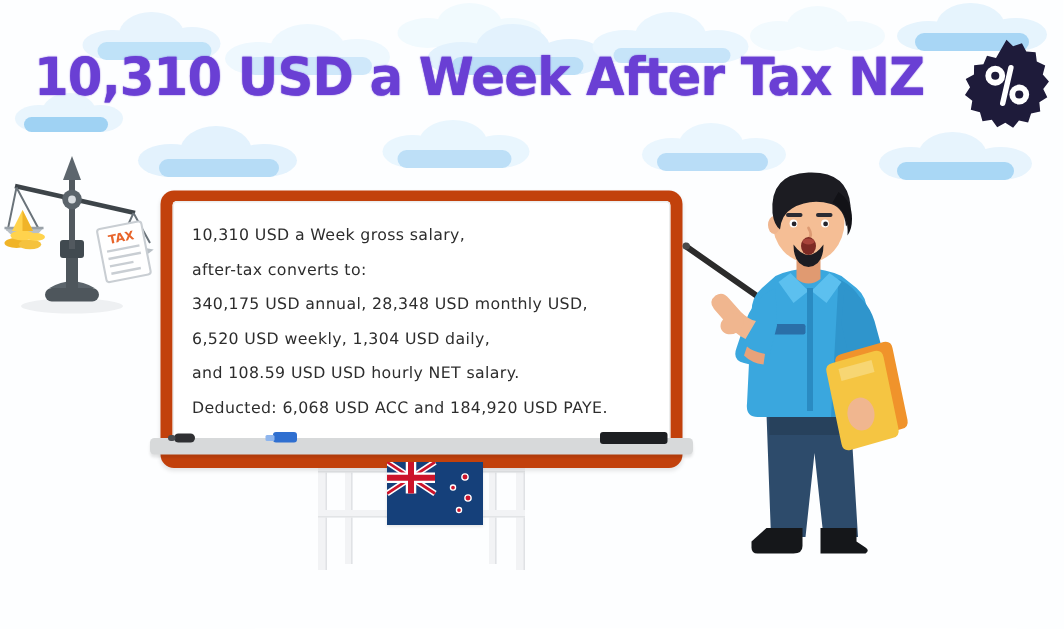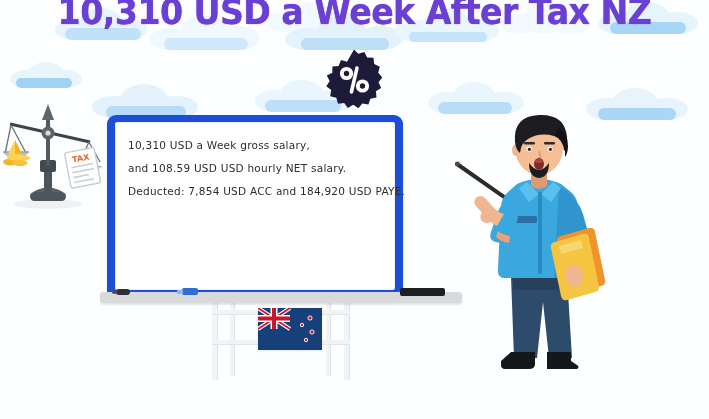"10,310 USD a Week After" .title-wrap { flex-direction: column -> none }
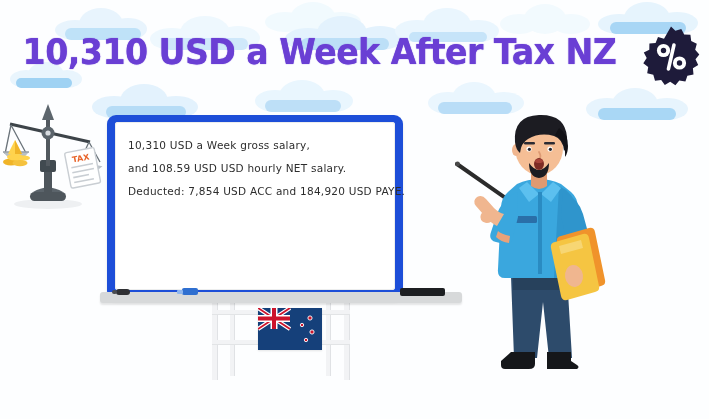"10,310 USD a Week gross" .board-frame { background: #1d4ed8 -> #c2410c; top: 115px -> 127px; width: 296px -> 348px }
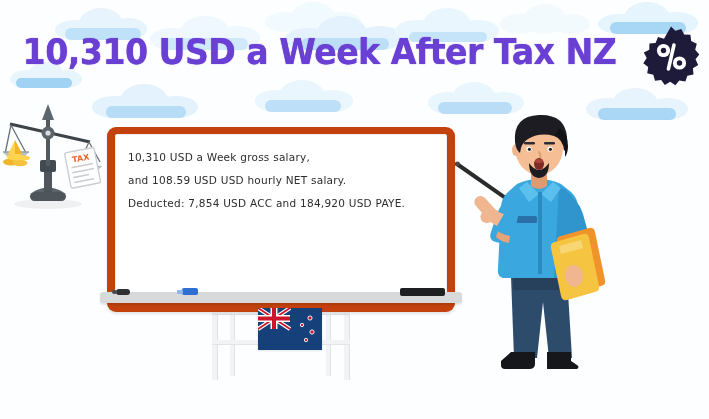"after-tax converts to:" div { html: none -> <div>after-tax converts to:</div> }
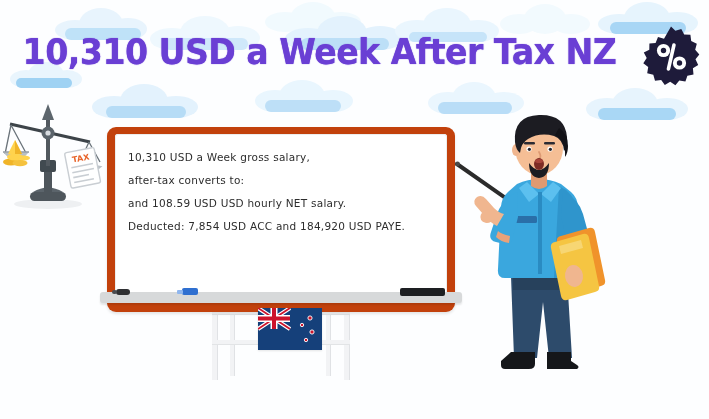"340,175 USD annual, 28,348 USD" div { html: none -> <div>340,175 USD annual, 28,348 USD monthly USD,</div> }
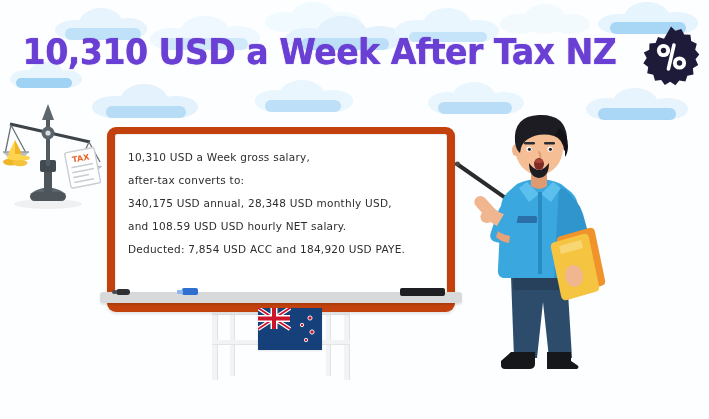"6,520 USD weekly, 1,304 USD" div { html: none -> <div>6,520 USD weekly, 1,304 USD daily,</div> }
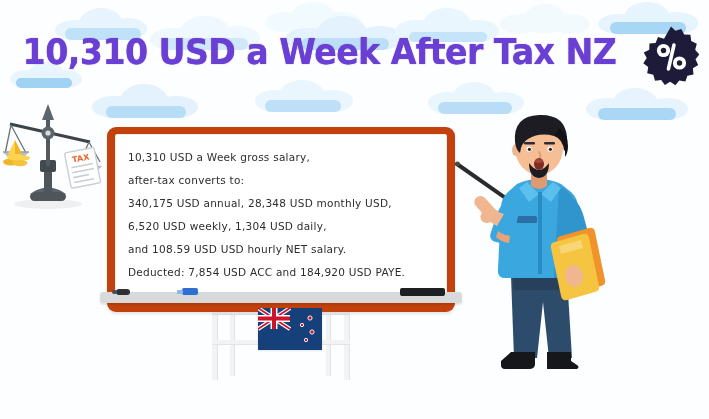"Deducted: 7,854 USD ACC and" div { text: 7,854 -> 6,068 }
